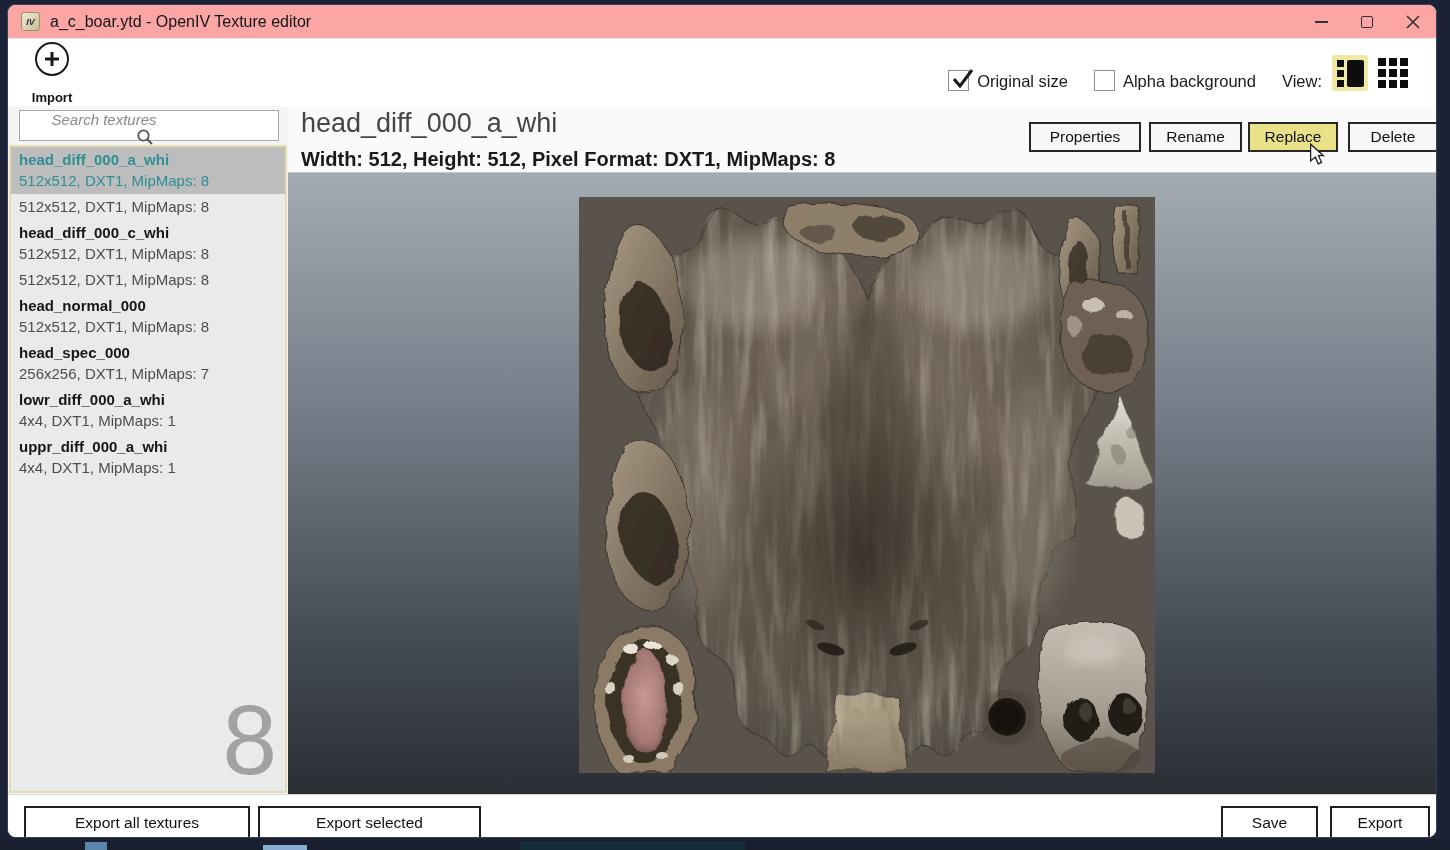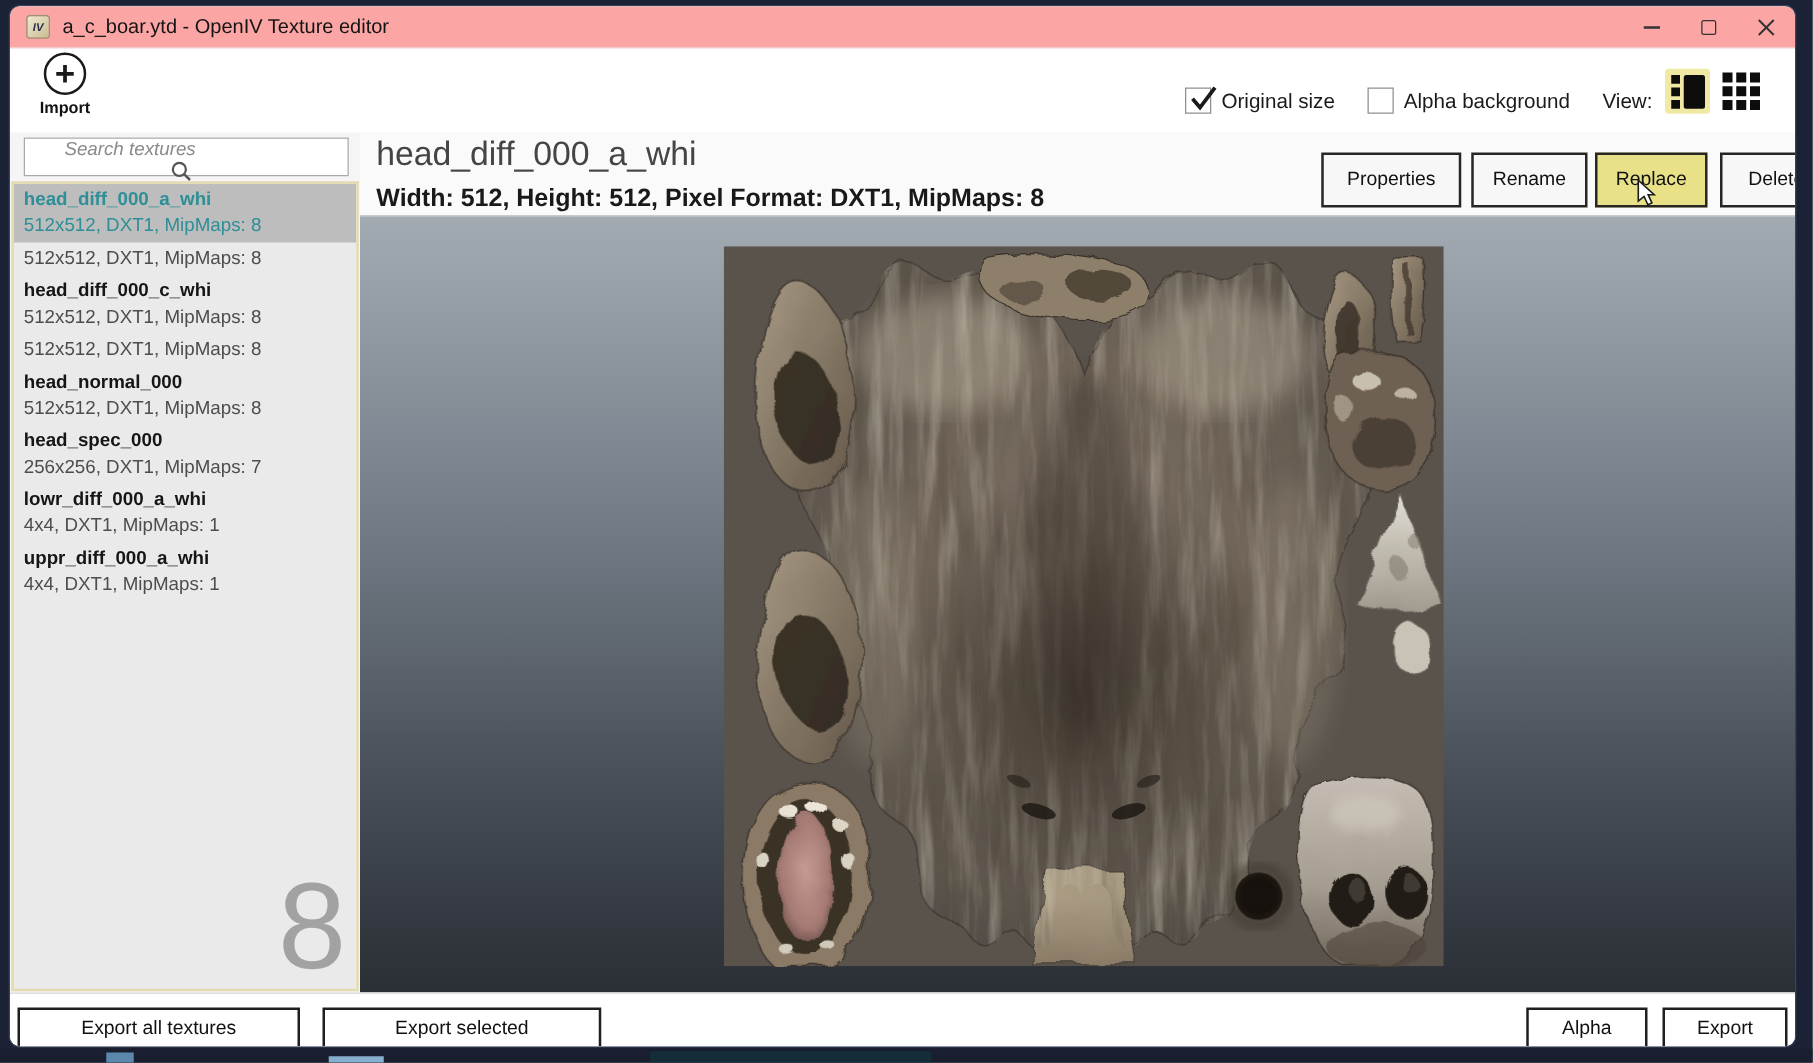"Import" .import-label { margin-top: 2px -> 14px }
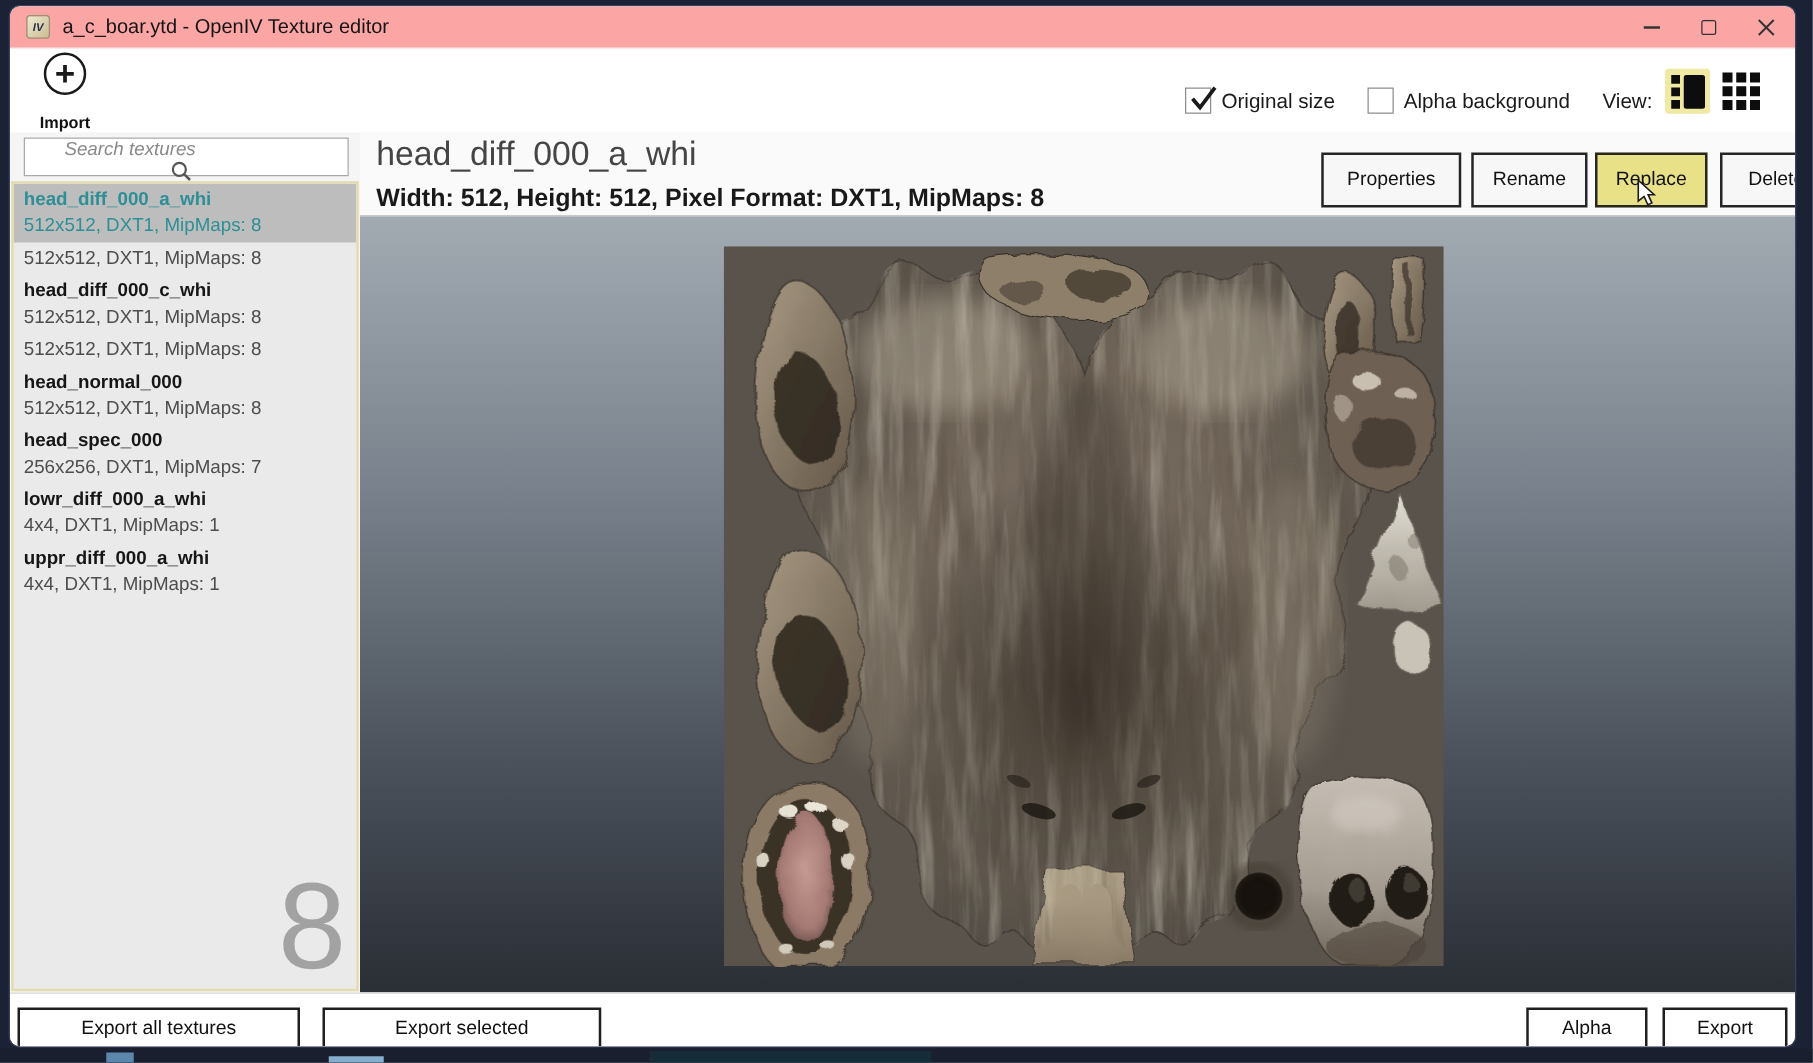"Properties" .hbtn { height: 44px -> 30px; margin-left: 28px -> none }
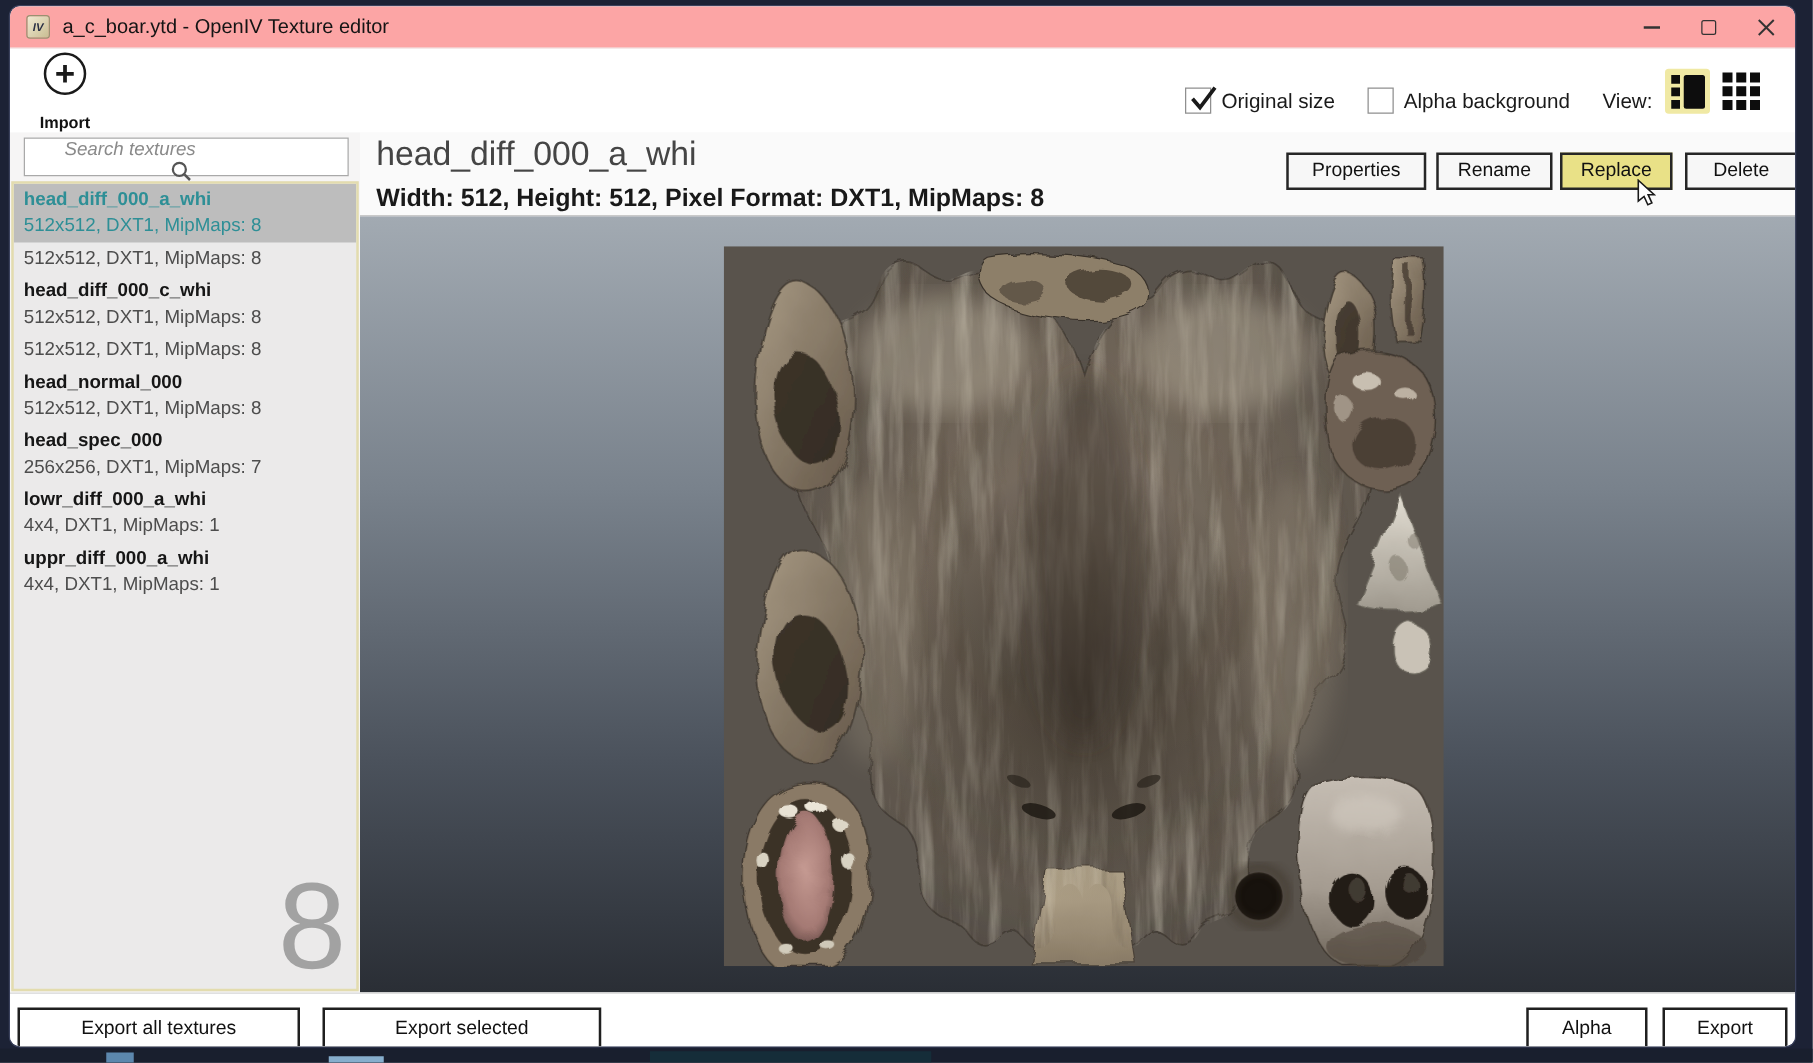"Export all textures" div.fbtn { left: 6px -> 16px }
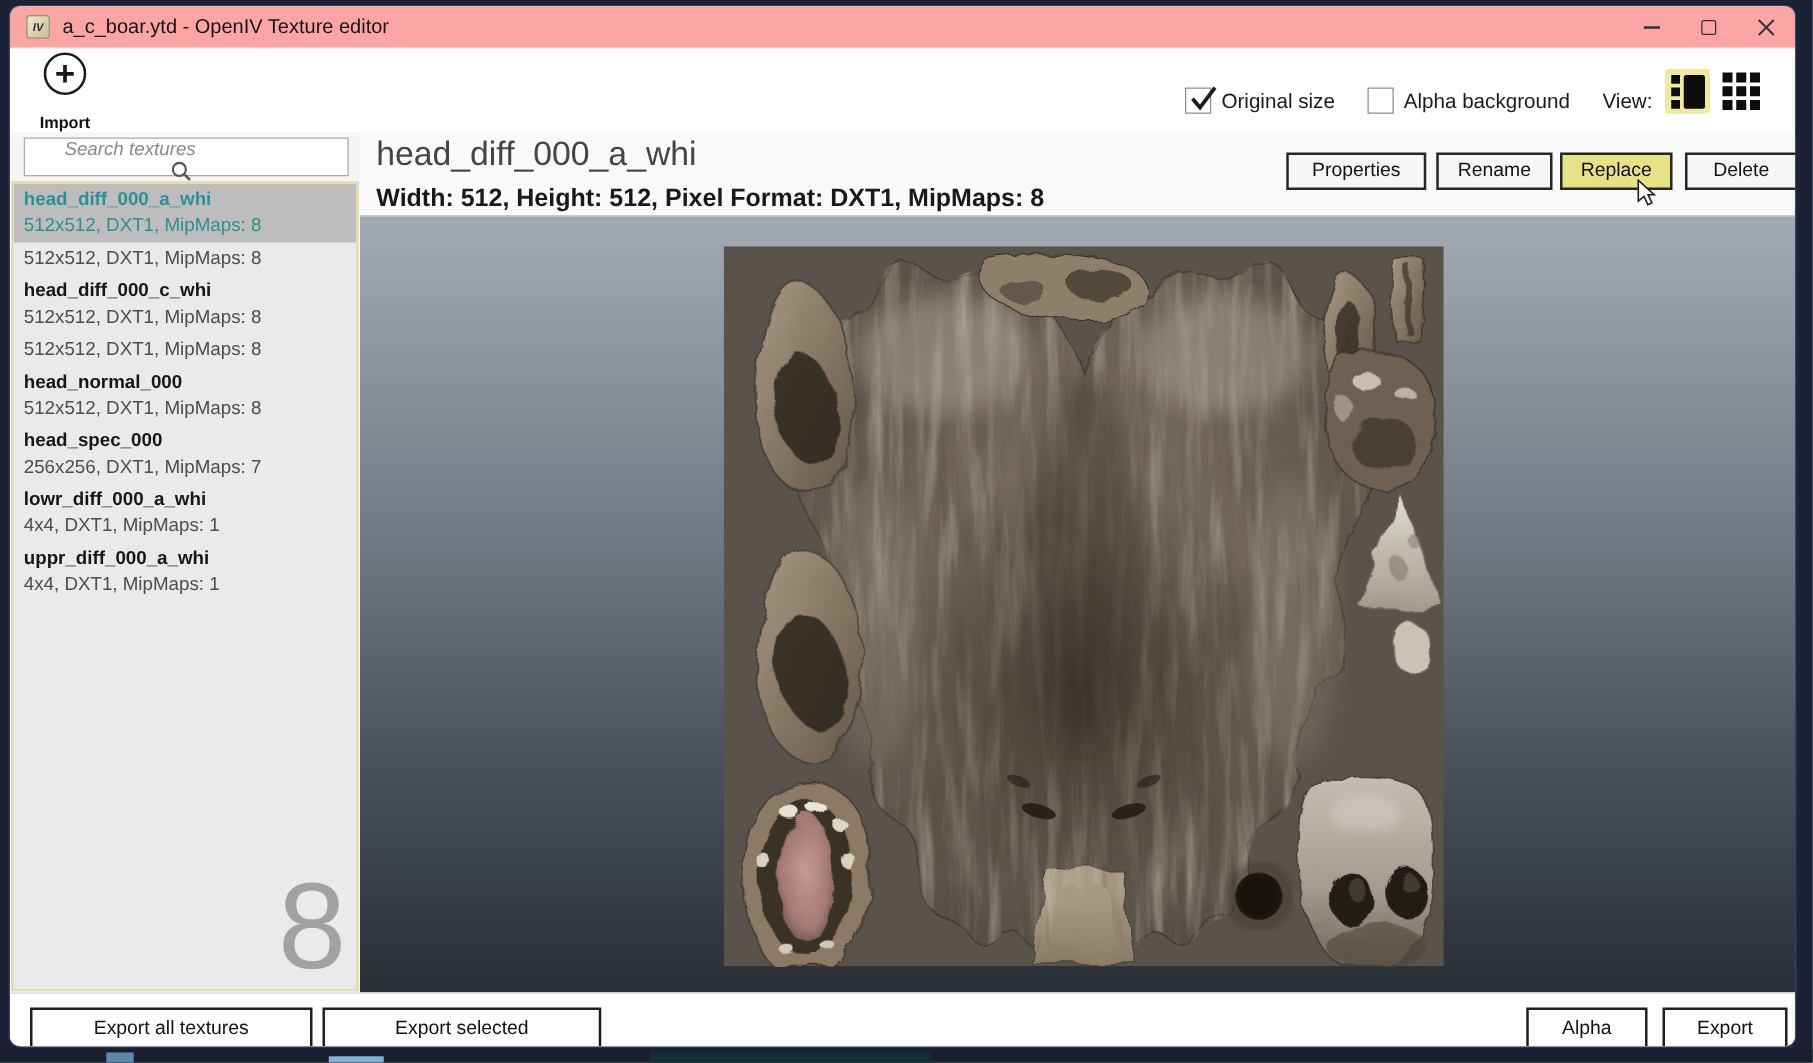"Alpha" div.fbtn { text: Alpha -> Save }
